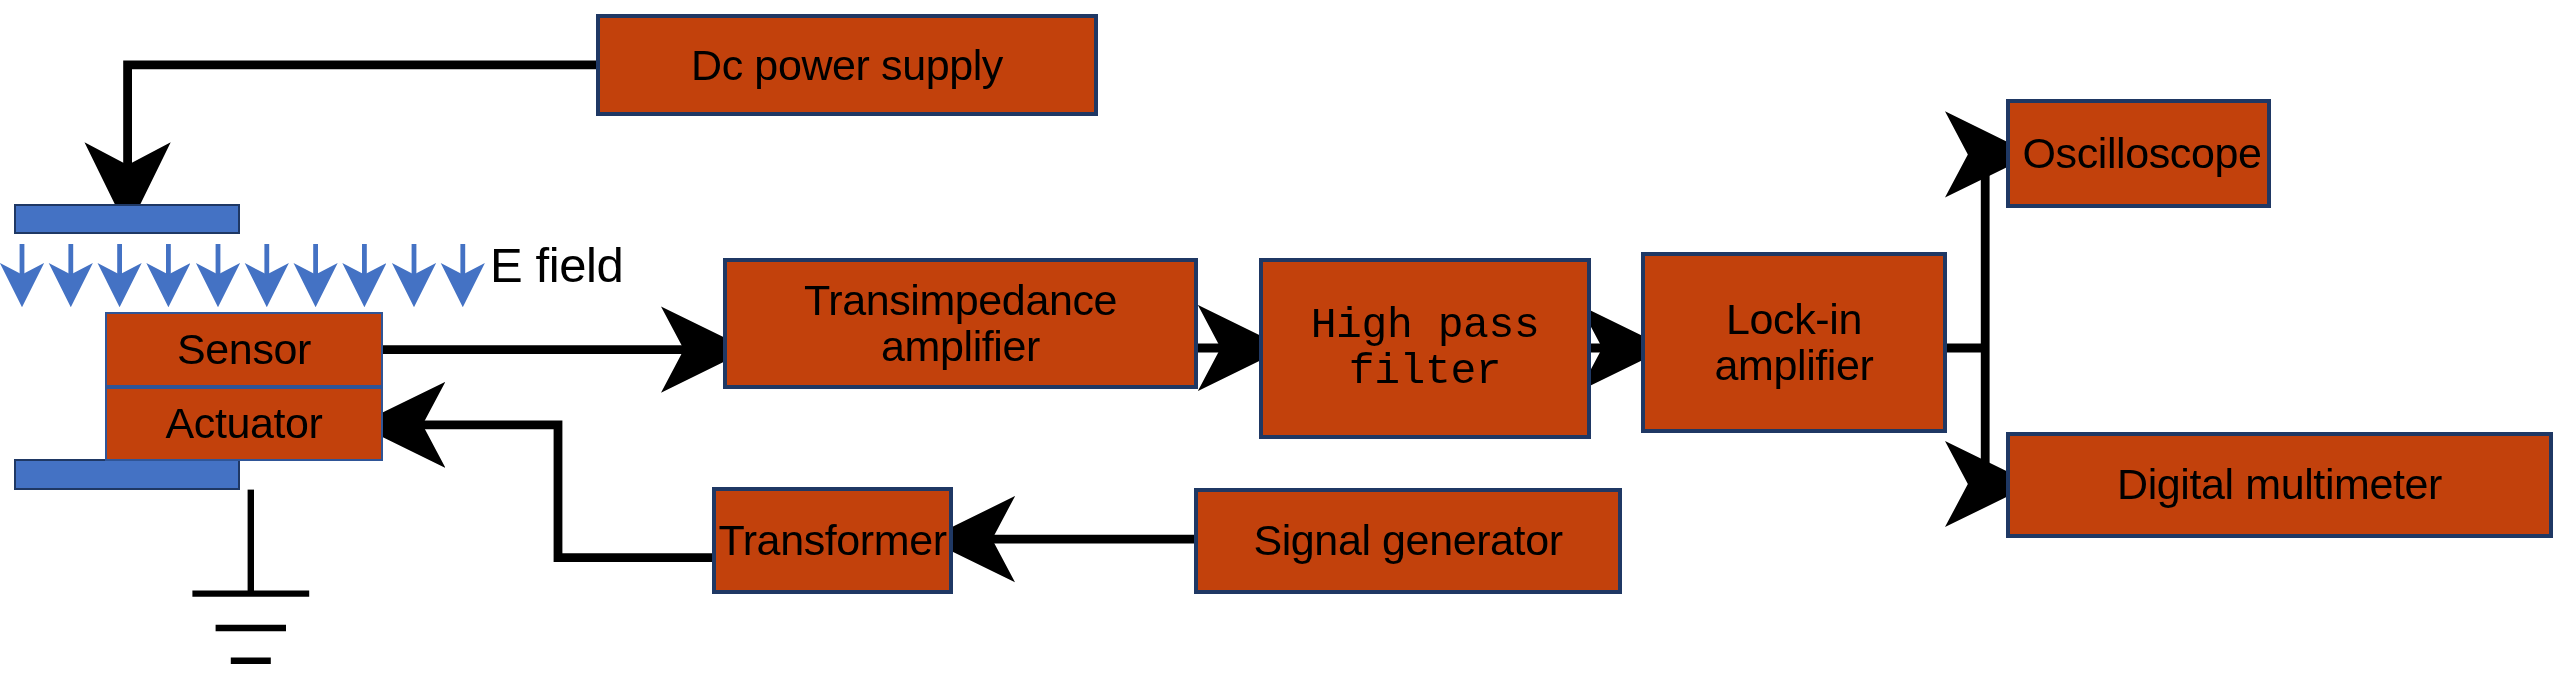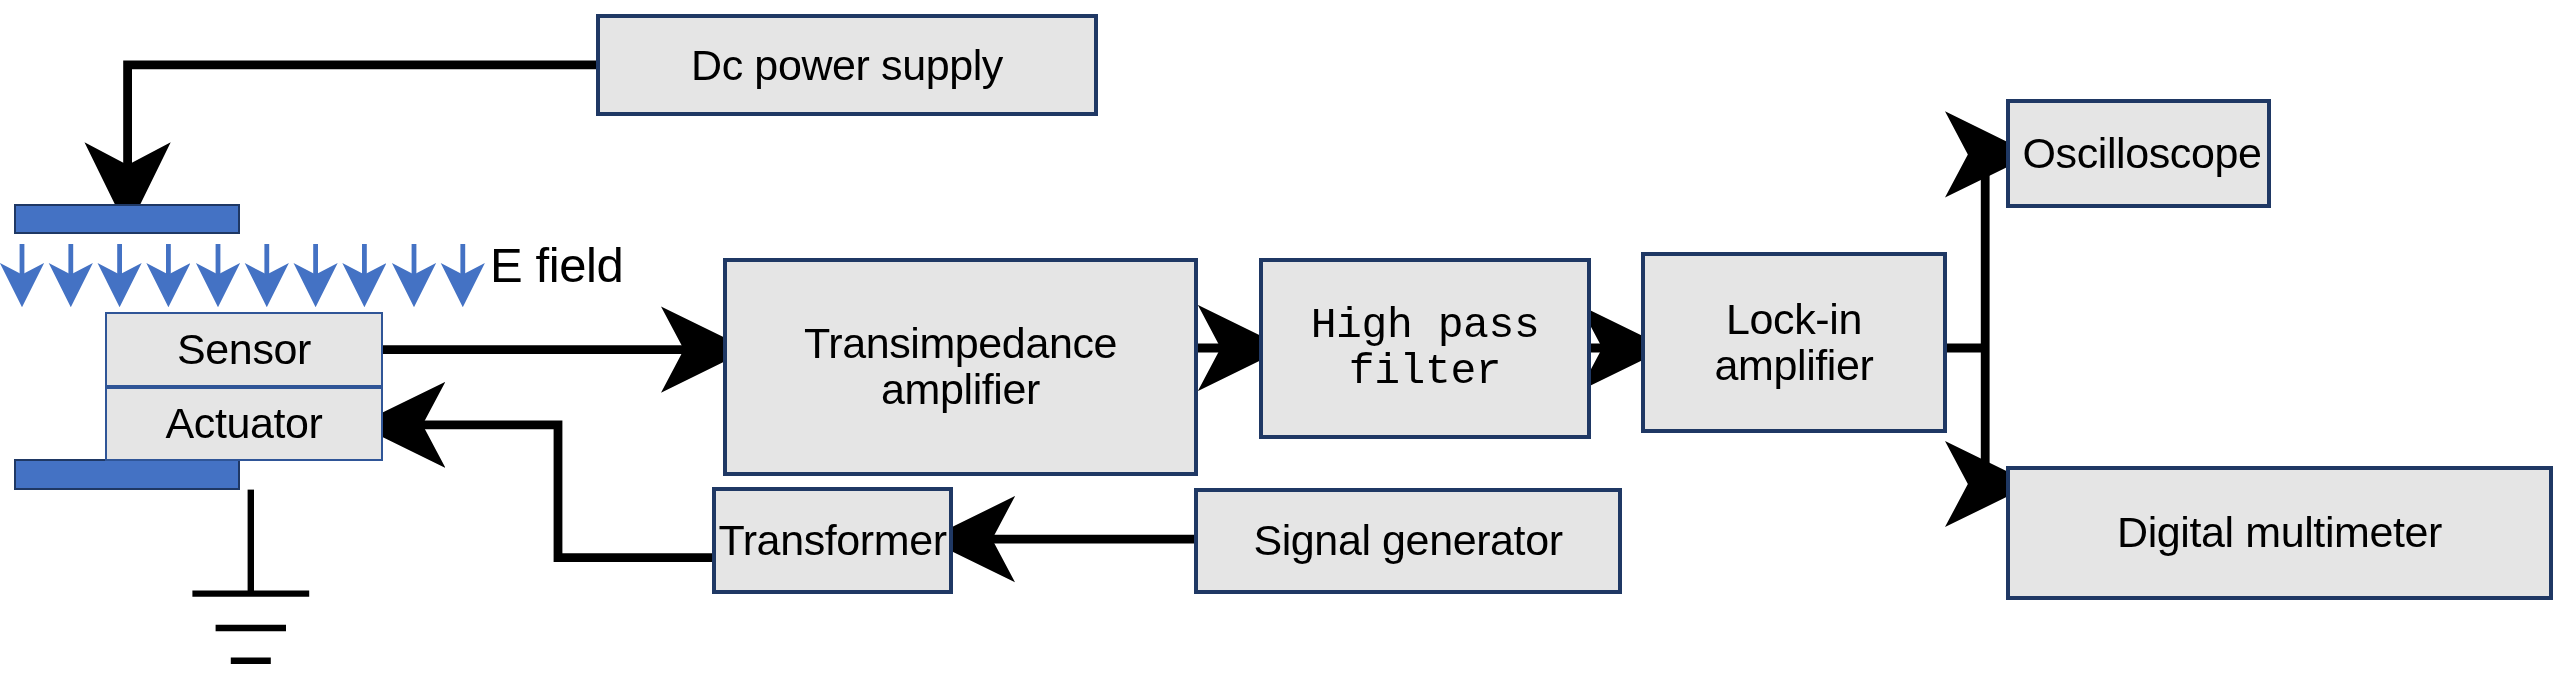"Dc power supply" .node { background: #e5e5e5 -> #c2410c }
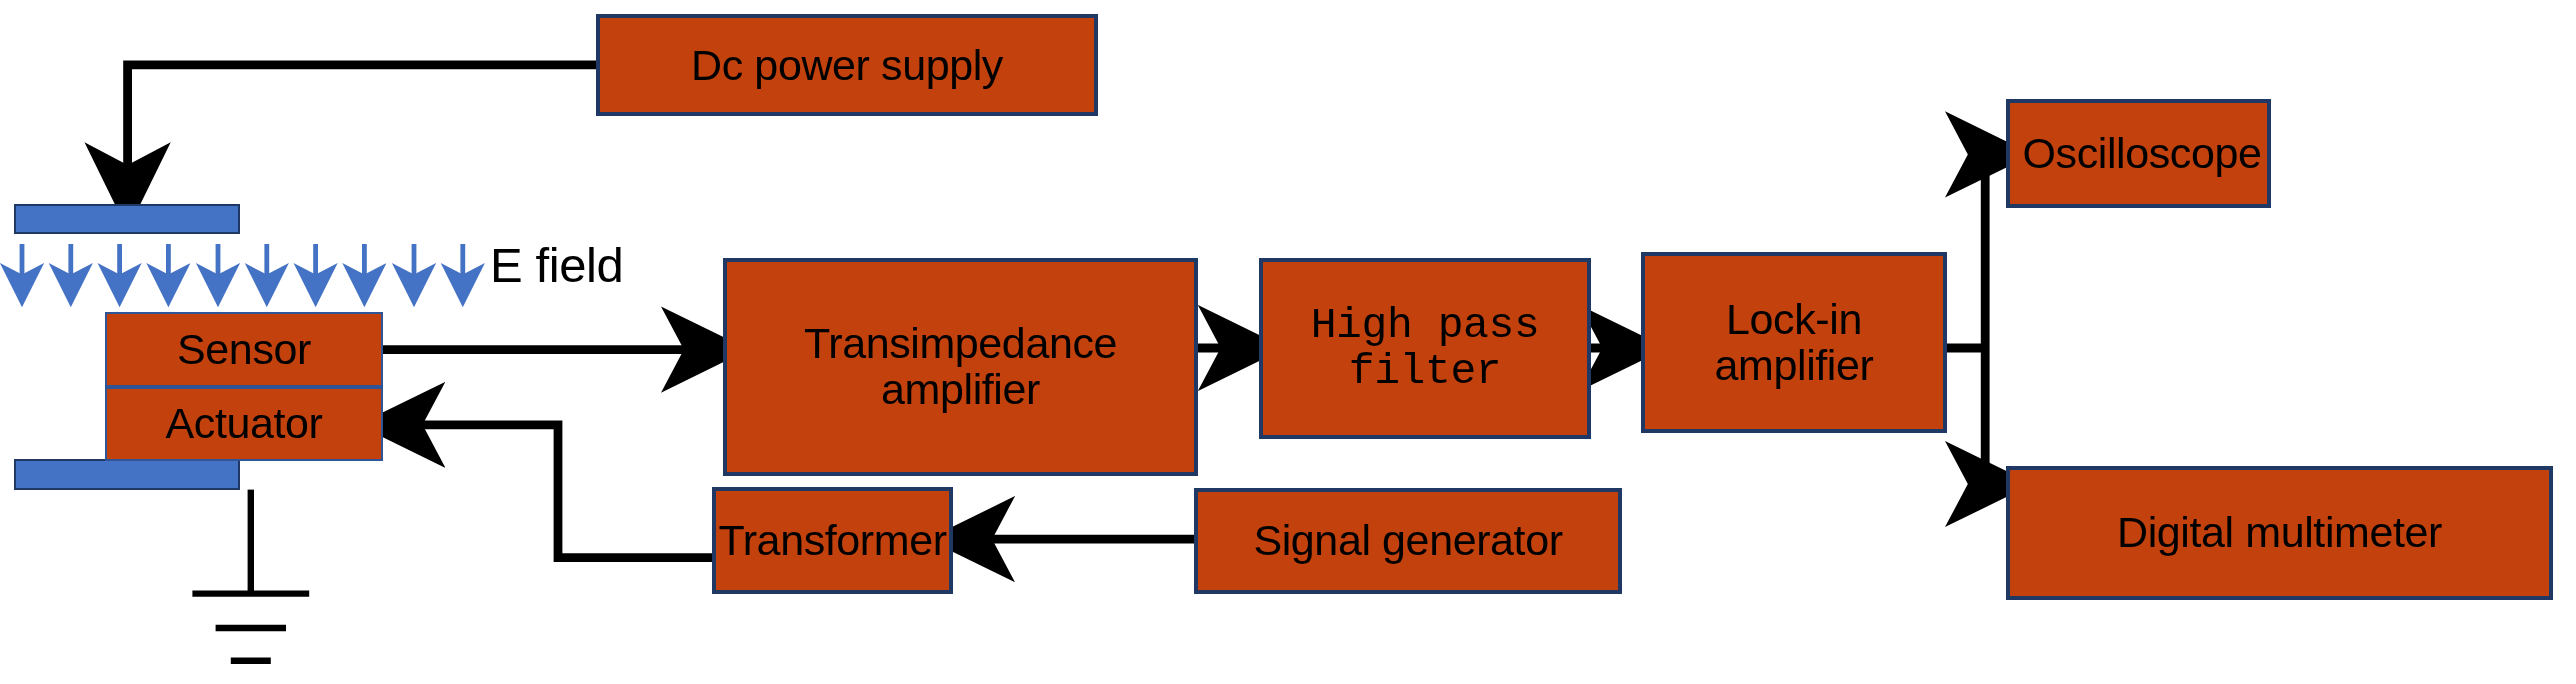"Transimpedance" div.node { height: 218px -> 131px }
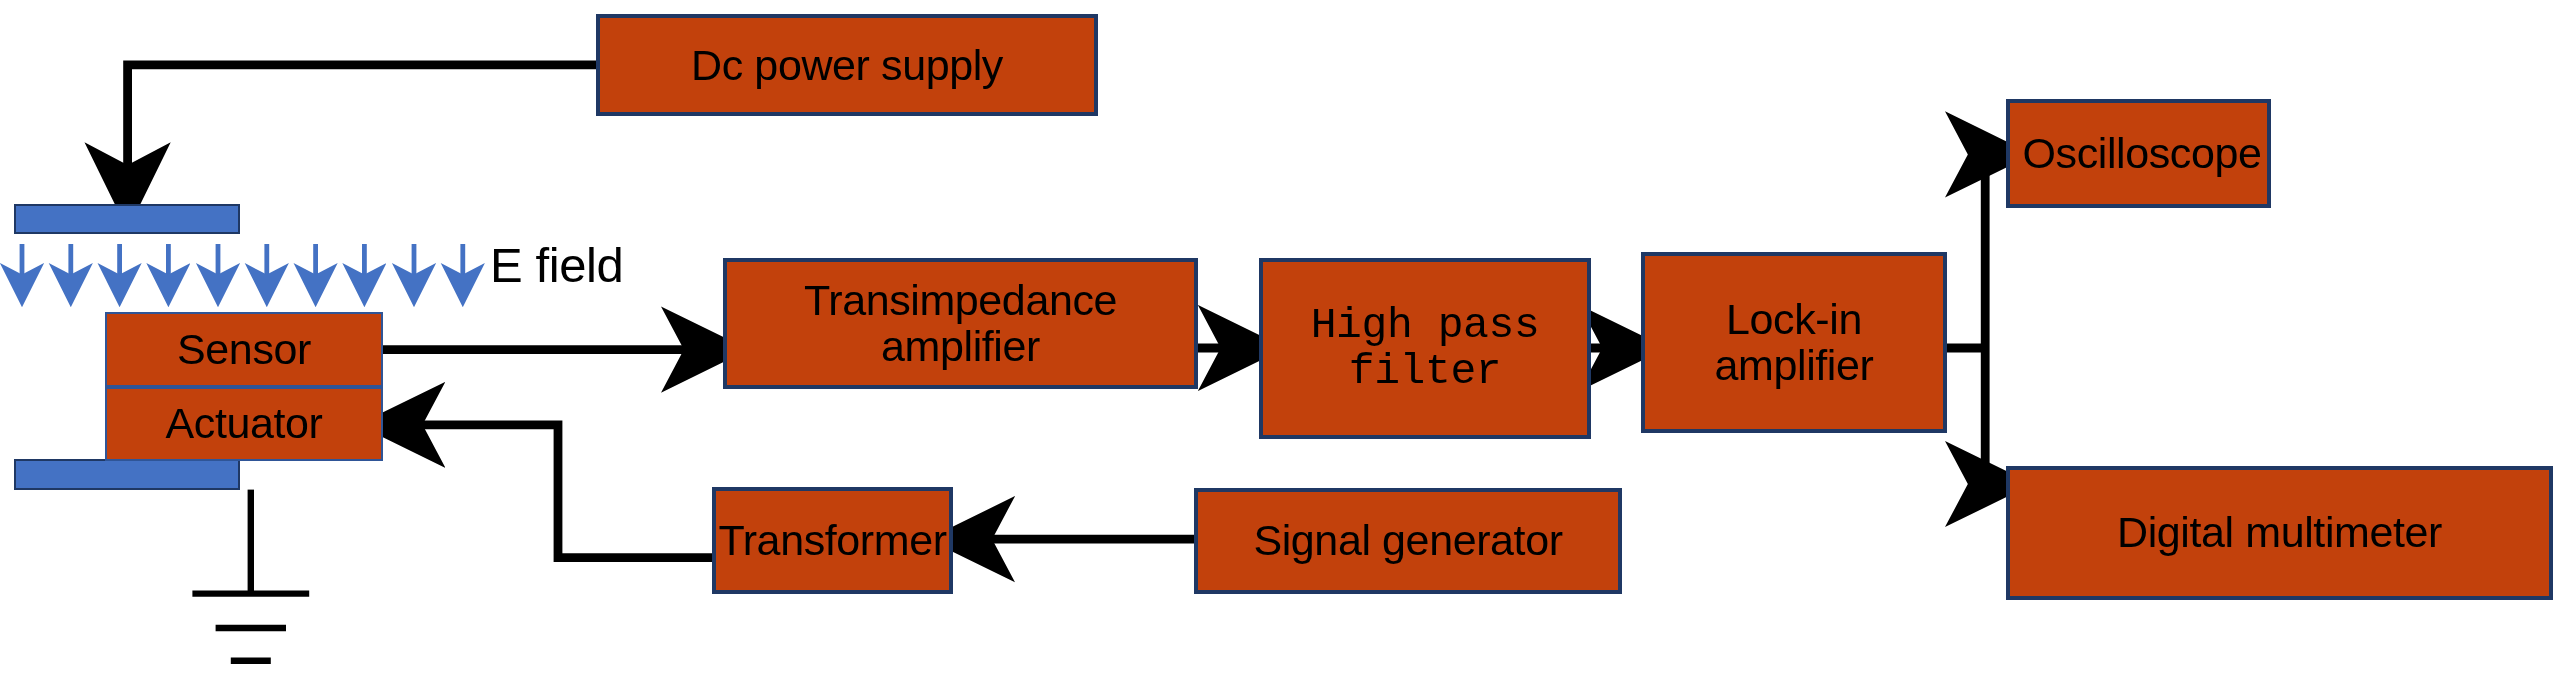"Digital multimeter" div.node { height: 134px -> 106px; margin-top: 34px -> none }
